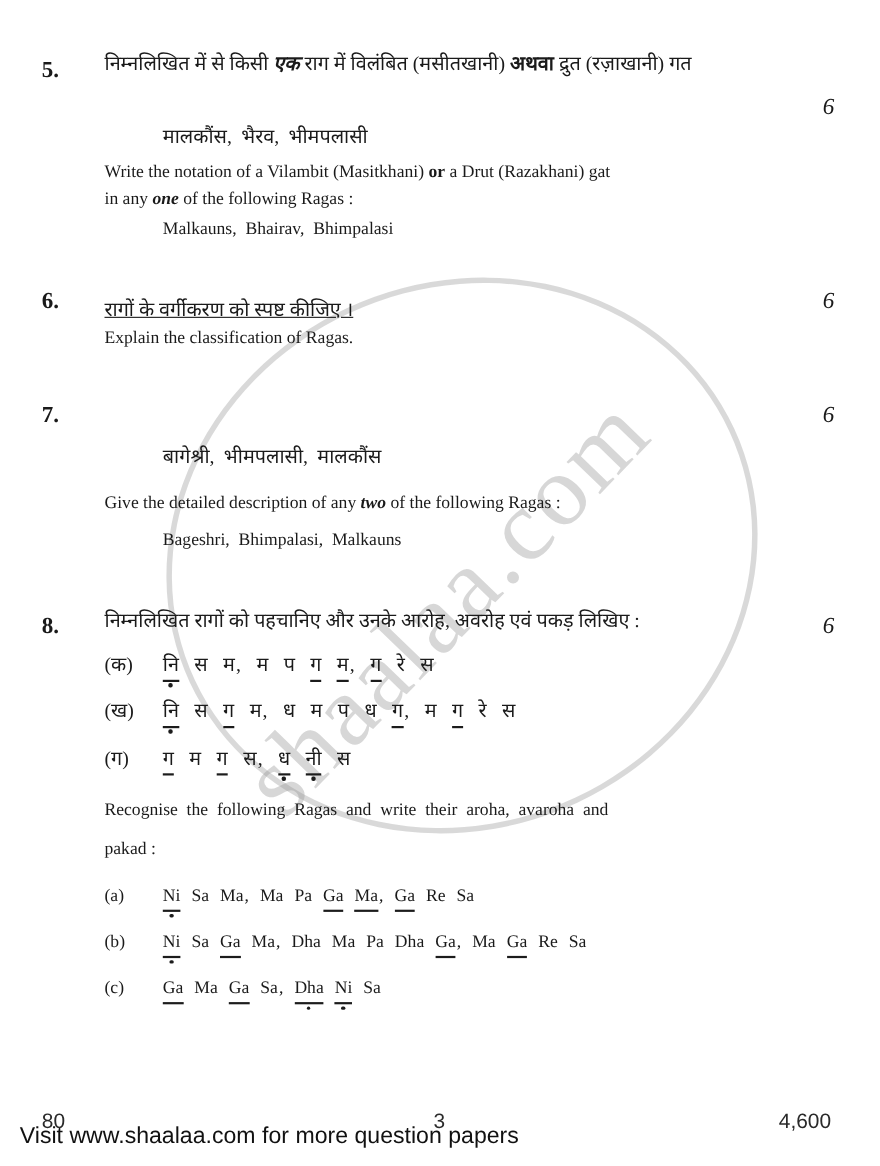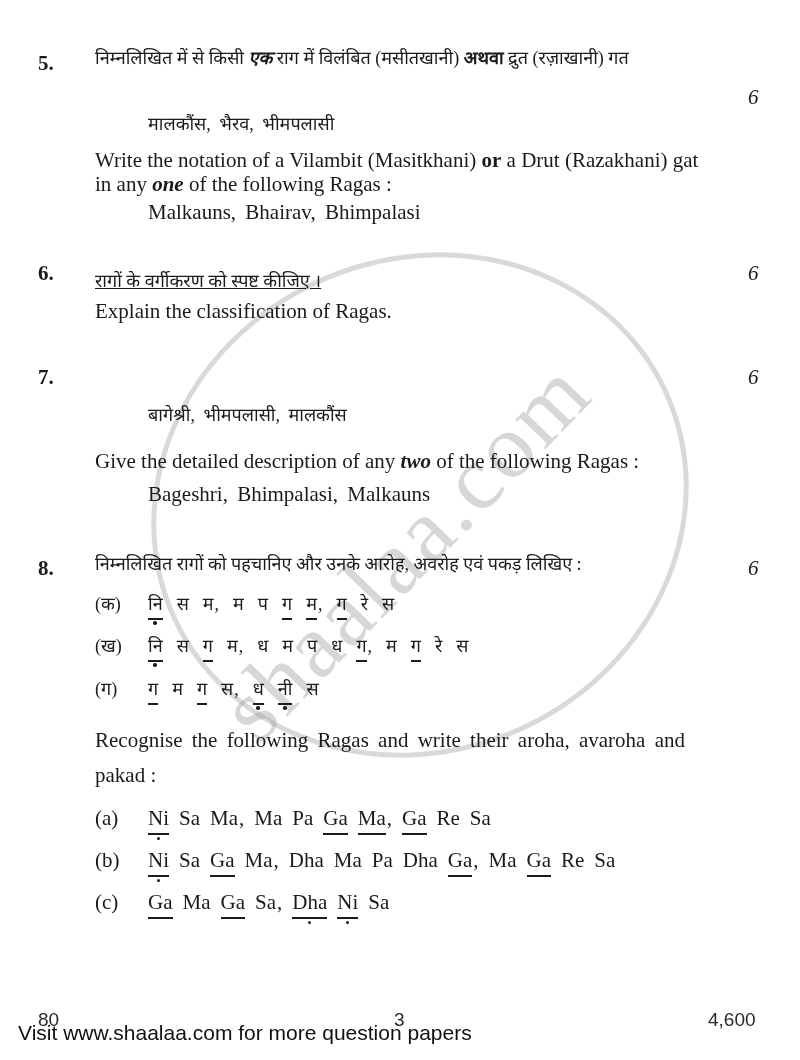"Write the notation of a" .eng { font-size: 21px -> 16px }
